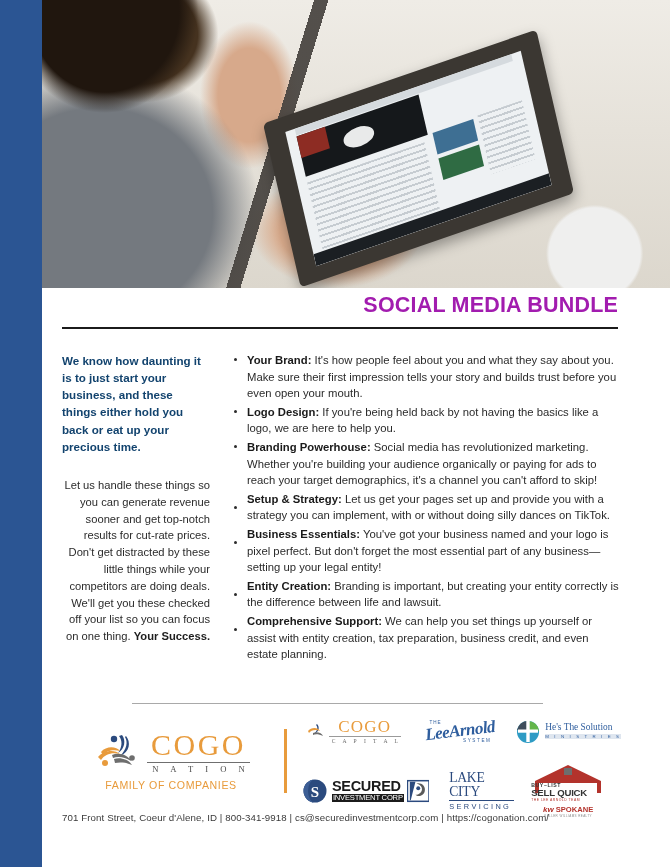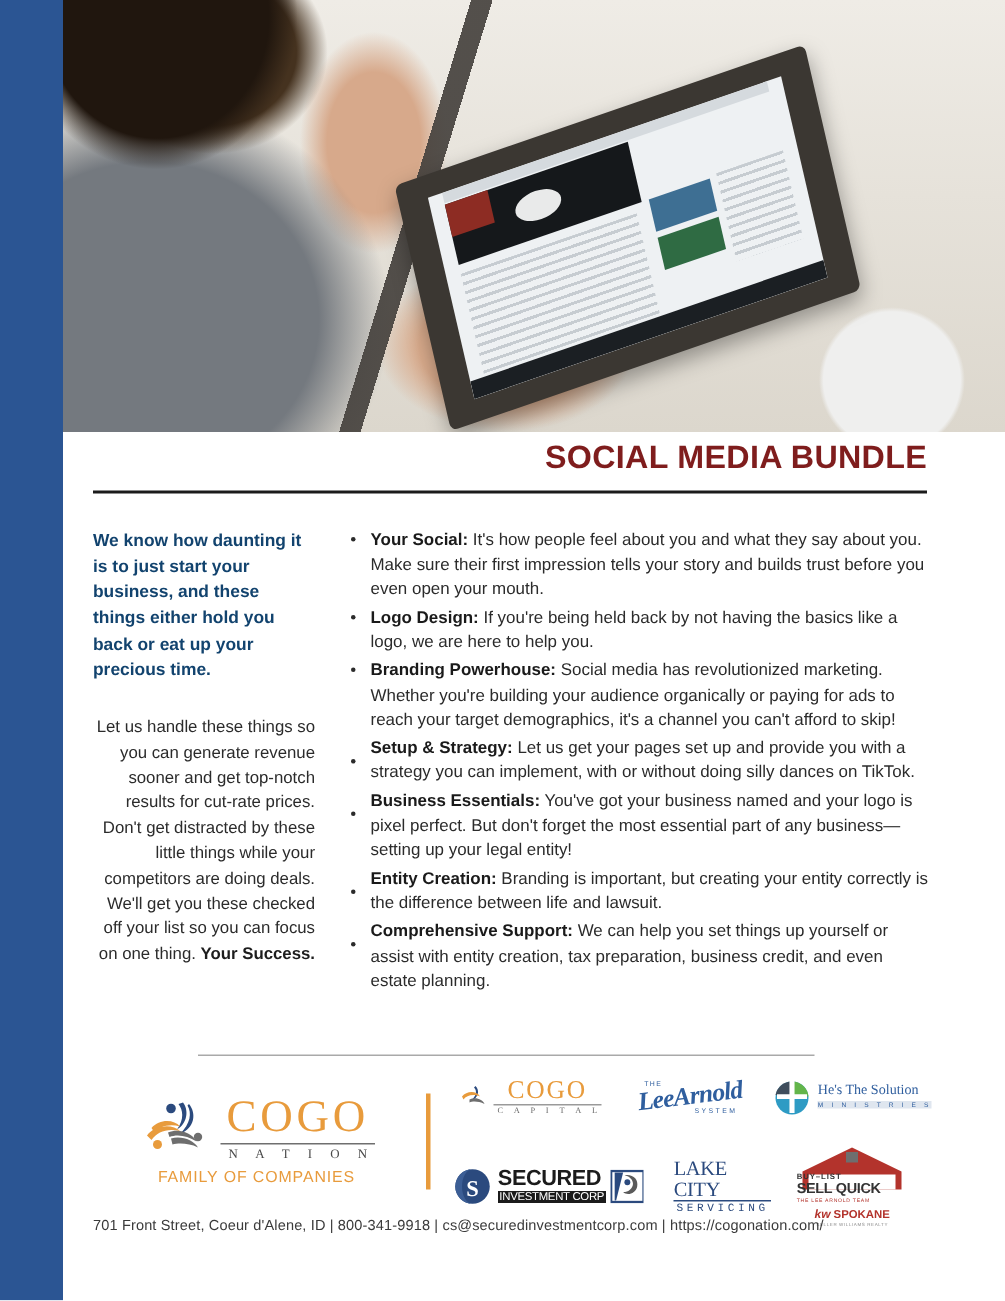"SOCIAL MEDIA BUNDLE" .doc-title { color: #7f1d1d -> #a21caf }
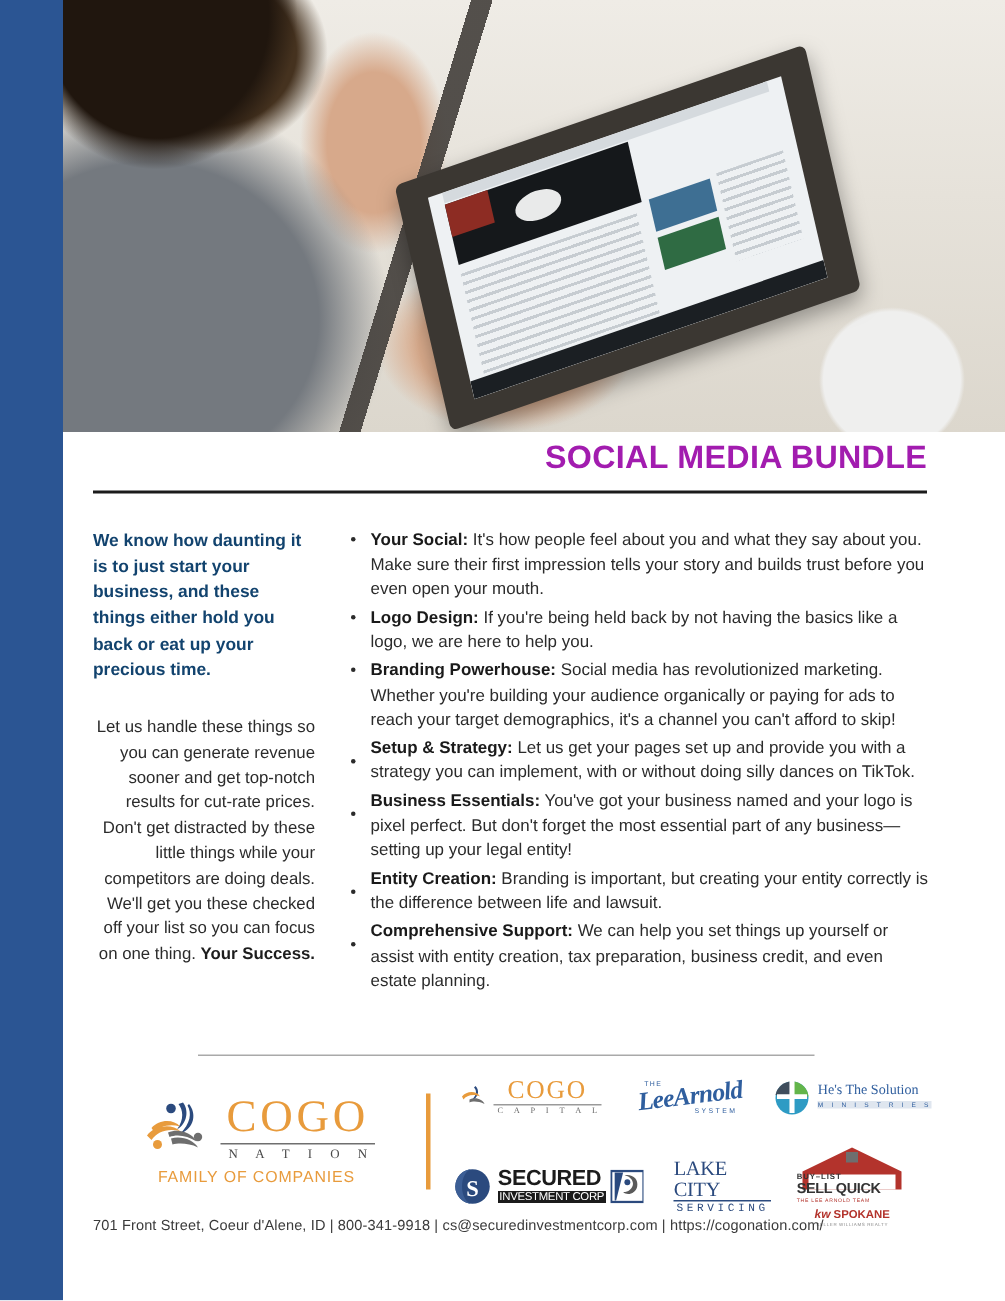"Your Social:" b { text: Social -> Brand }
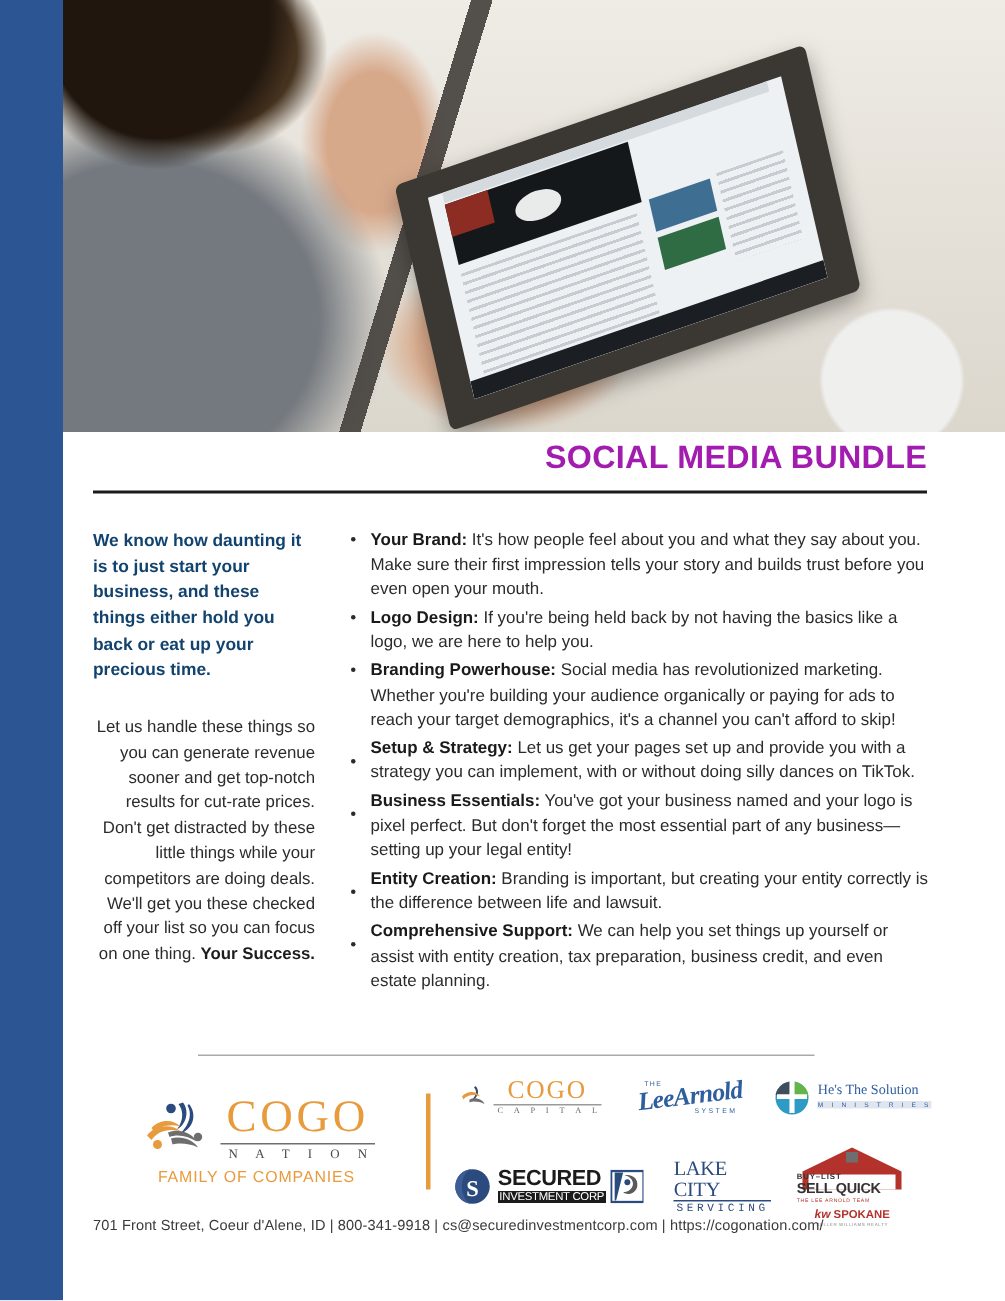"SERVICING" .lc-sub { font-family: Liberation Mono, monospace -> Liberation Sans, sans-serif; text-align: center -> left }
